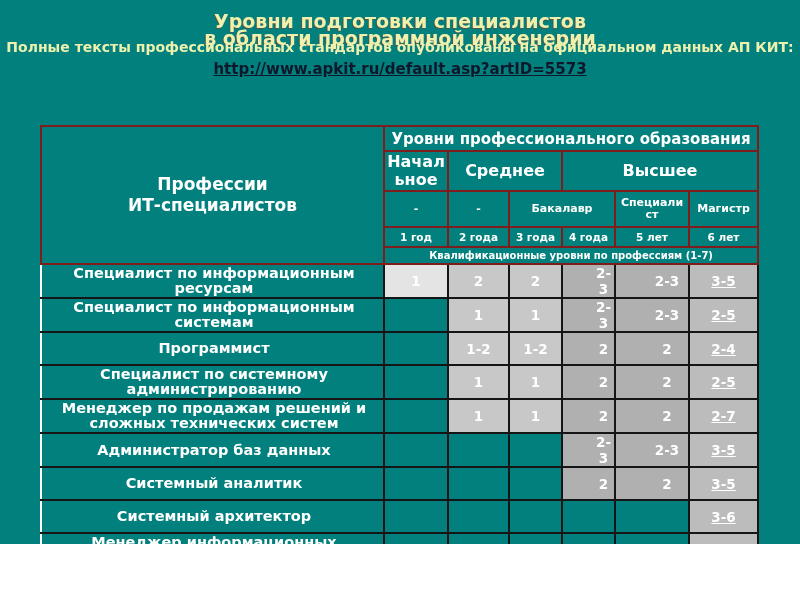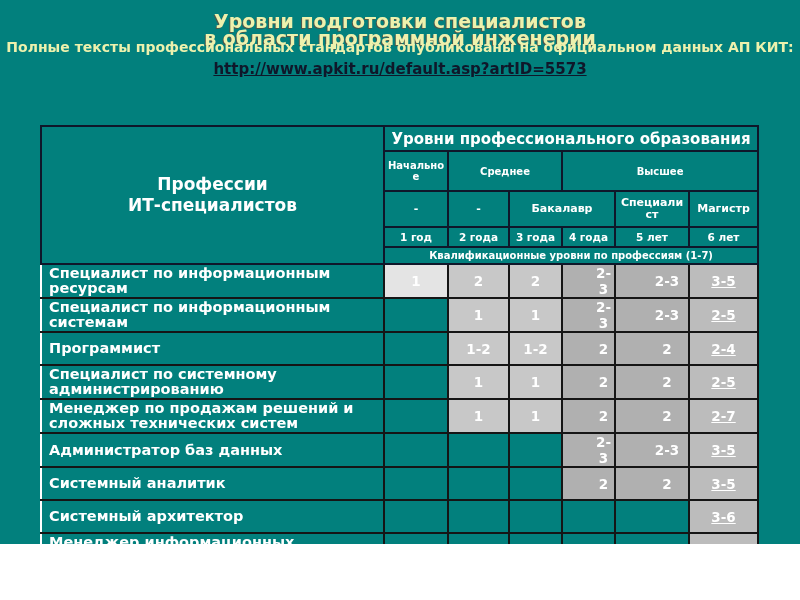"Уровни профессионального образования" th.hcell { border: 2px solid #0f172a -> 2px solid #7f1d1d }
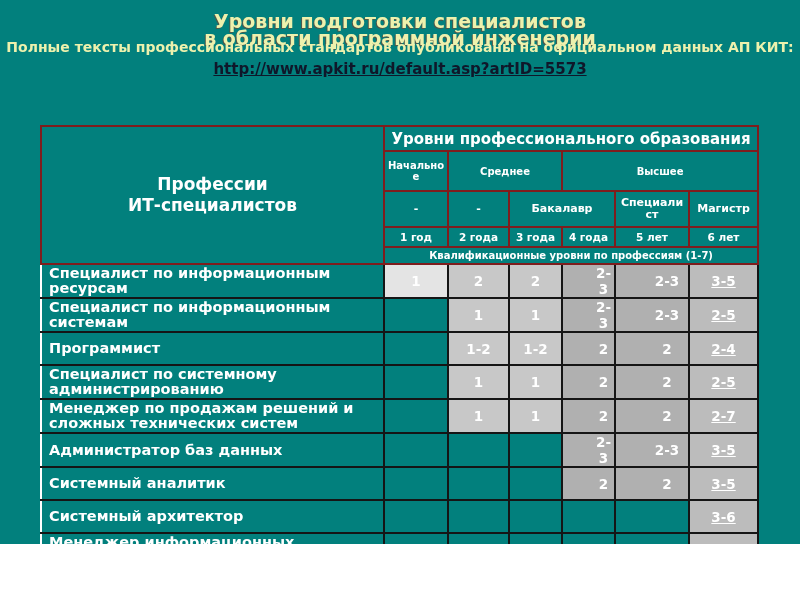"Начальное" th.levelhdr { font-size: 10px -> 16px }
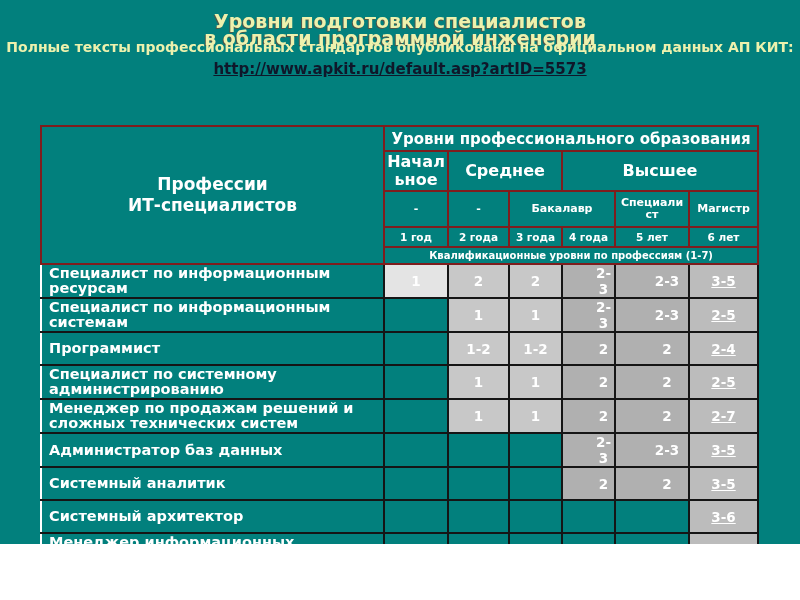"Специалист по информационным" td.rowlabel { text-align: left -> center }
